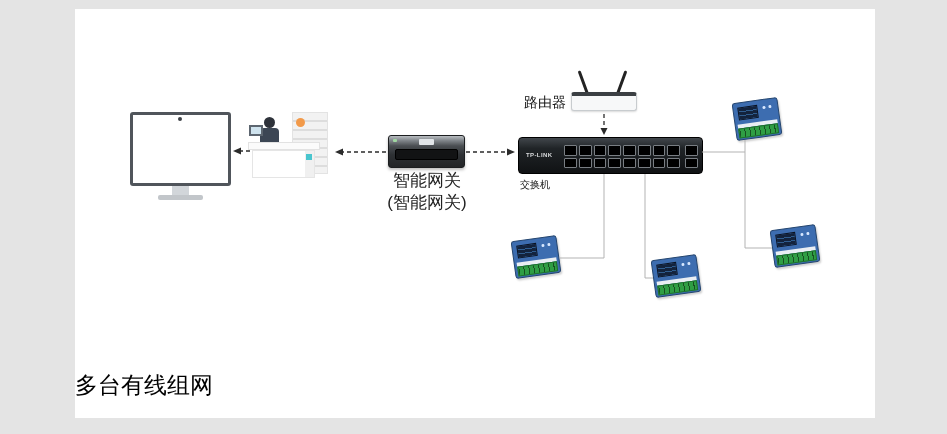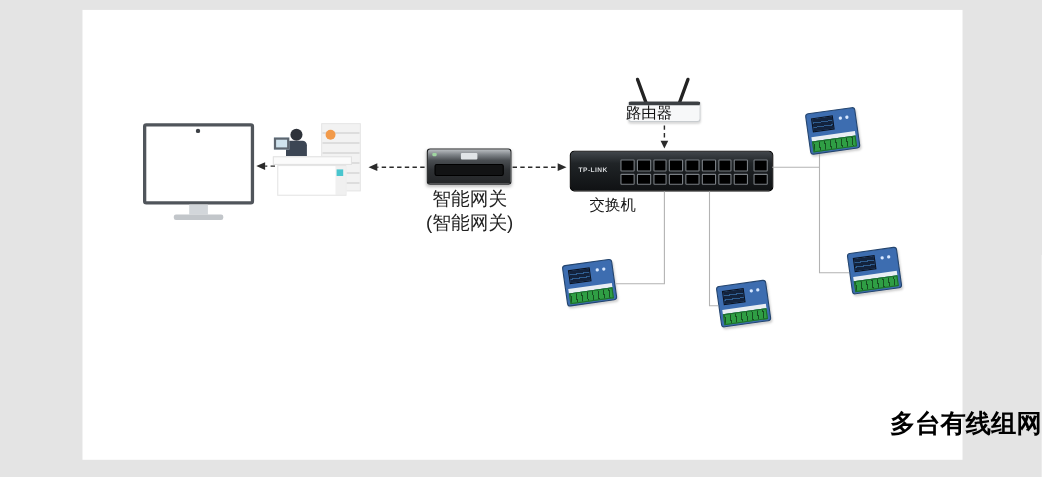"路由器" .router-label { margin-left: 45px -> none }
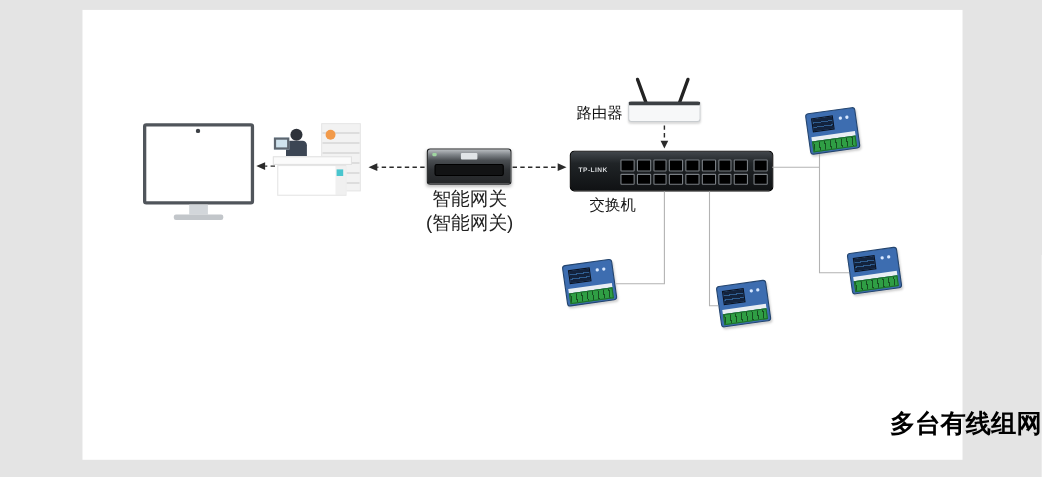"交换机" .switch-label { font-size: 14px -> 10px; left: 536px -> 520px }
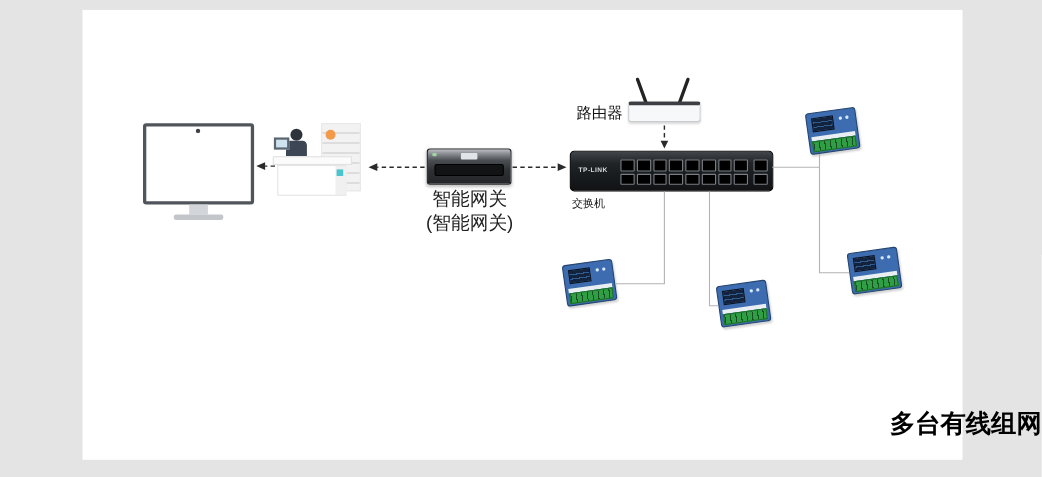"多台有线组网" .diagram-title { font-weight: bold -> normal; text-align: right -> left }
